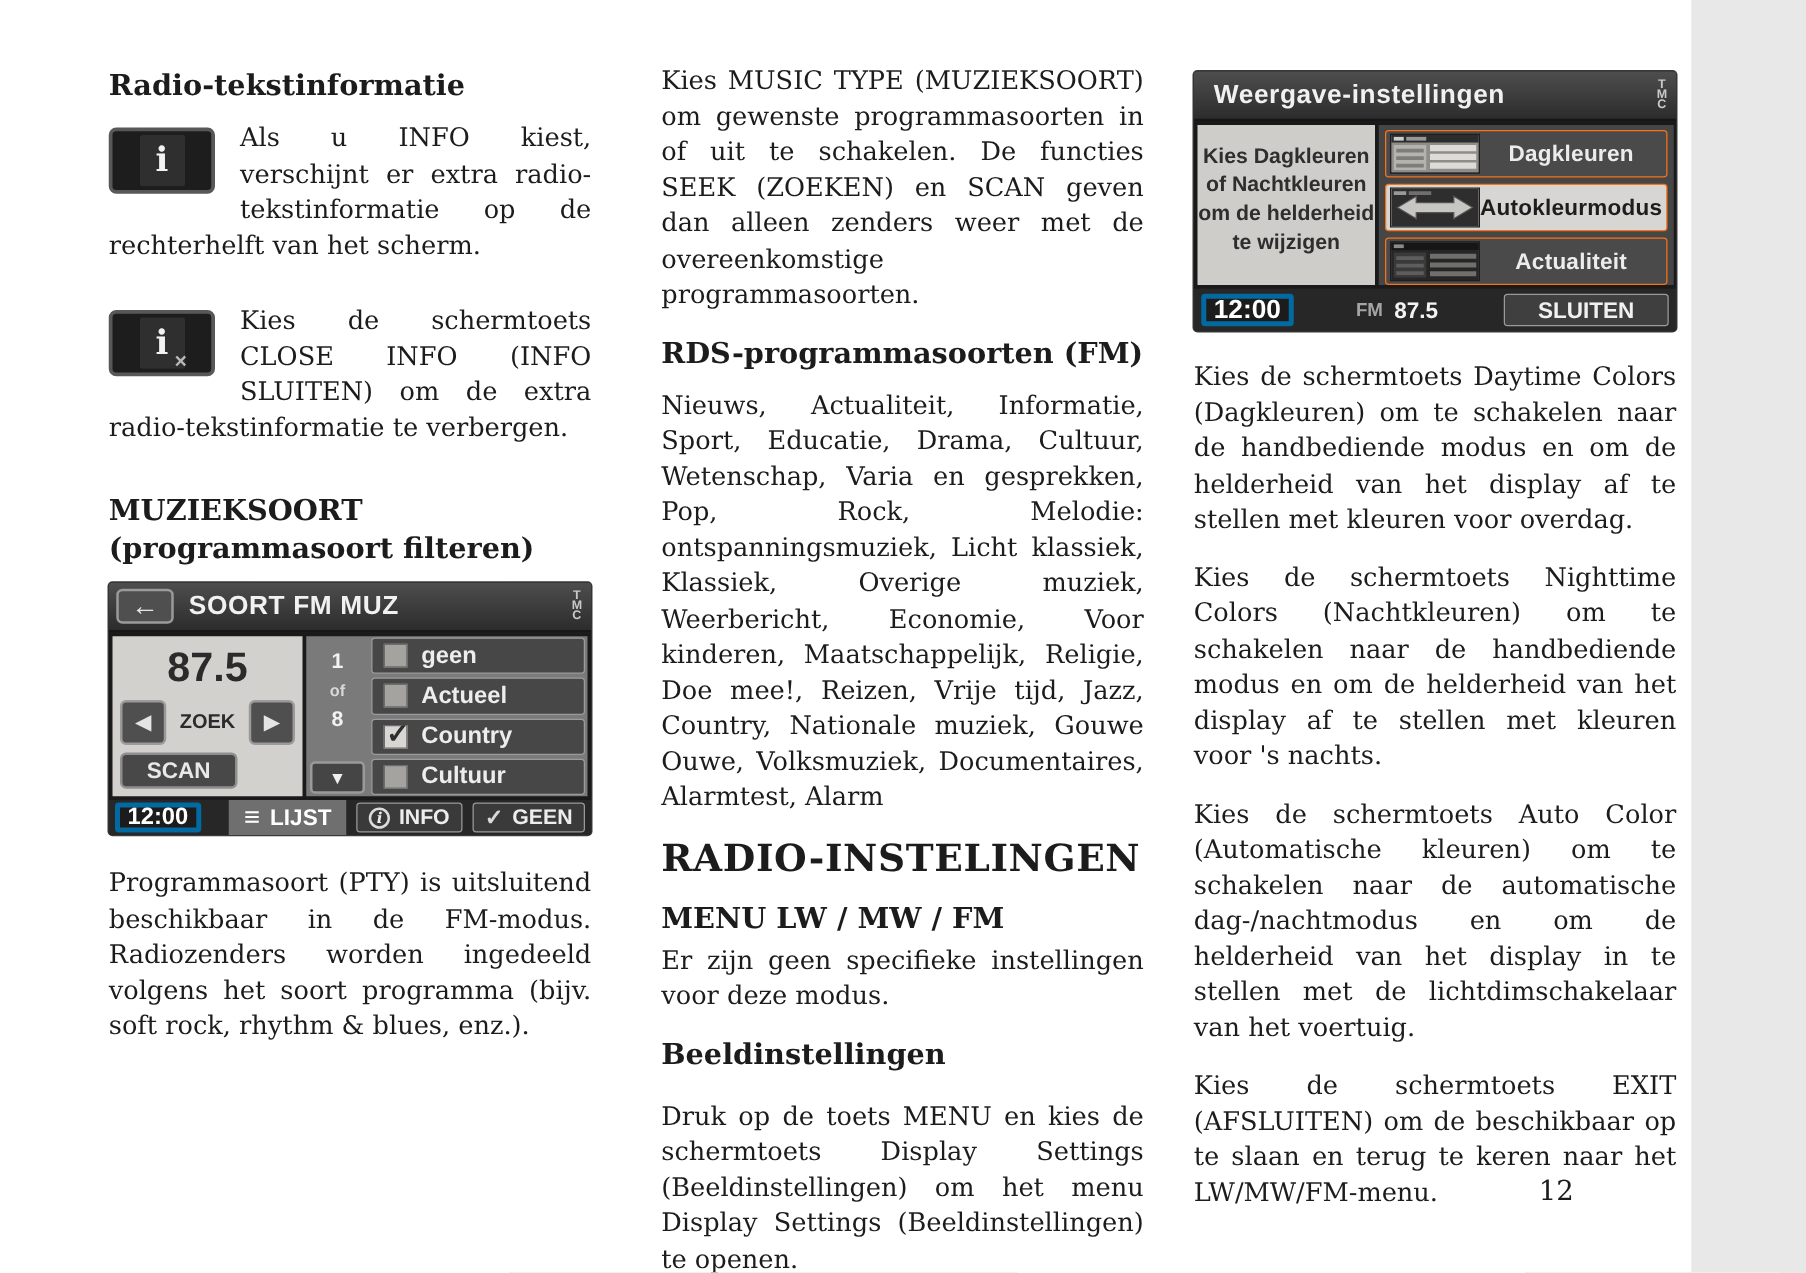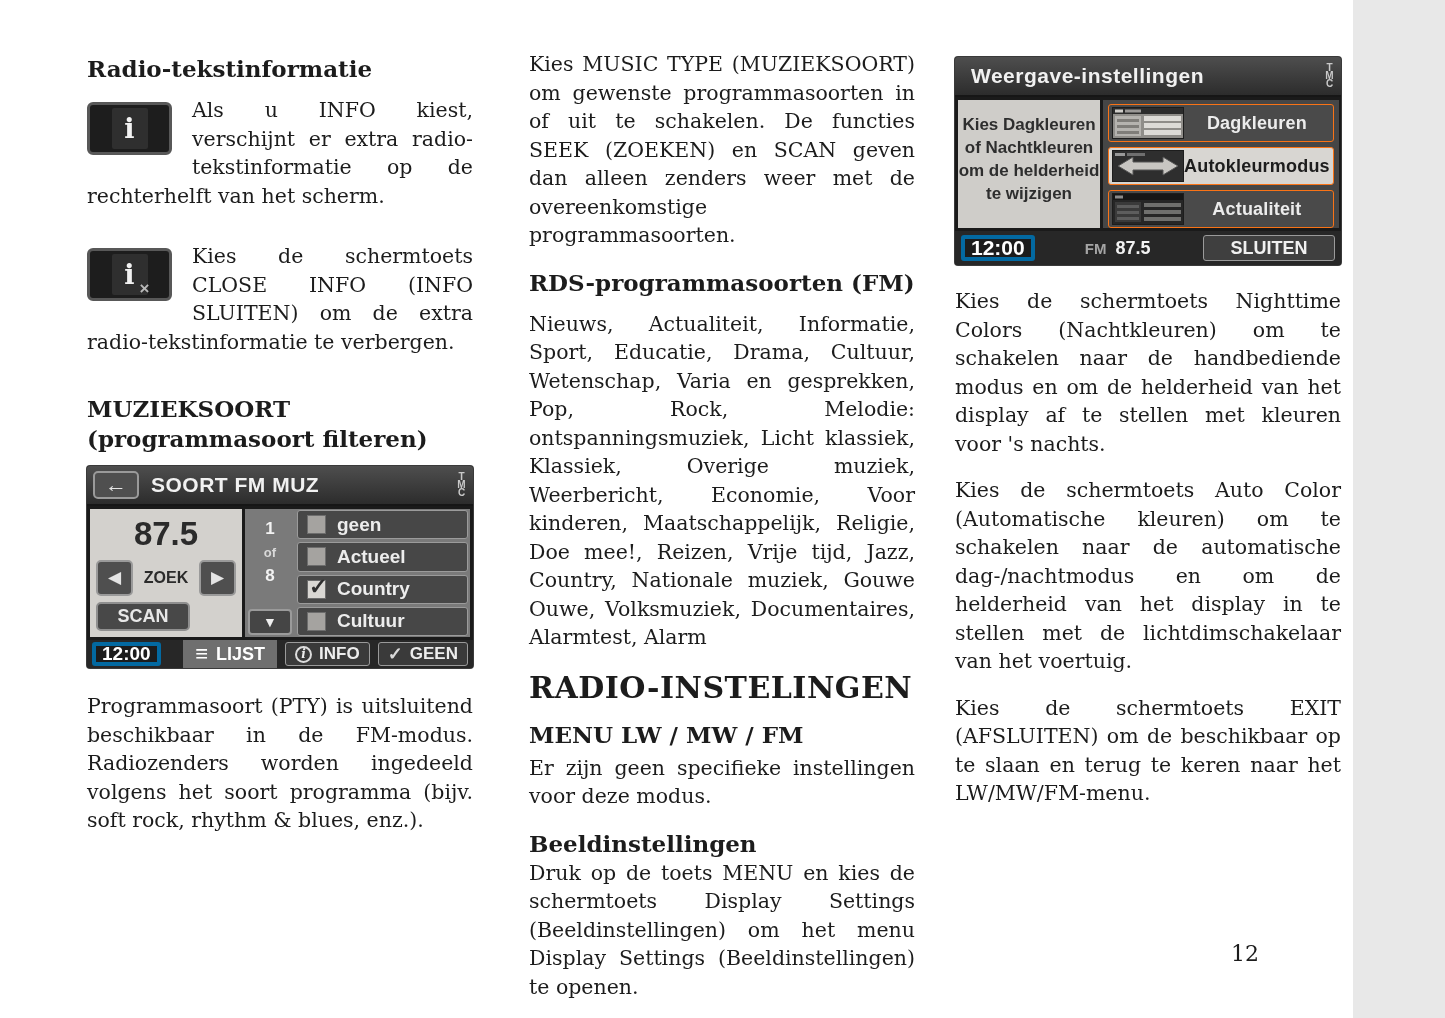"Kies de schermtoets Daytime Colors" p { html: none -> <p>Kies de schermtoets Daytime Colors (Dagkleuren) om te schakelen naar de handbediende modus en om de helderheid van het display af te stellen met kleuren voor overdag.</p> }
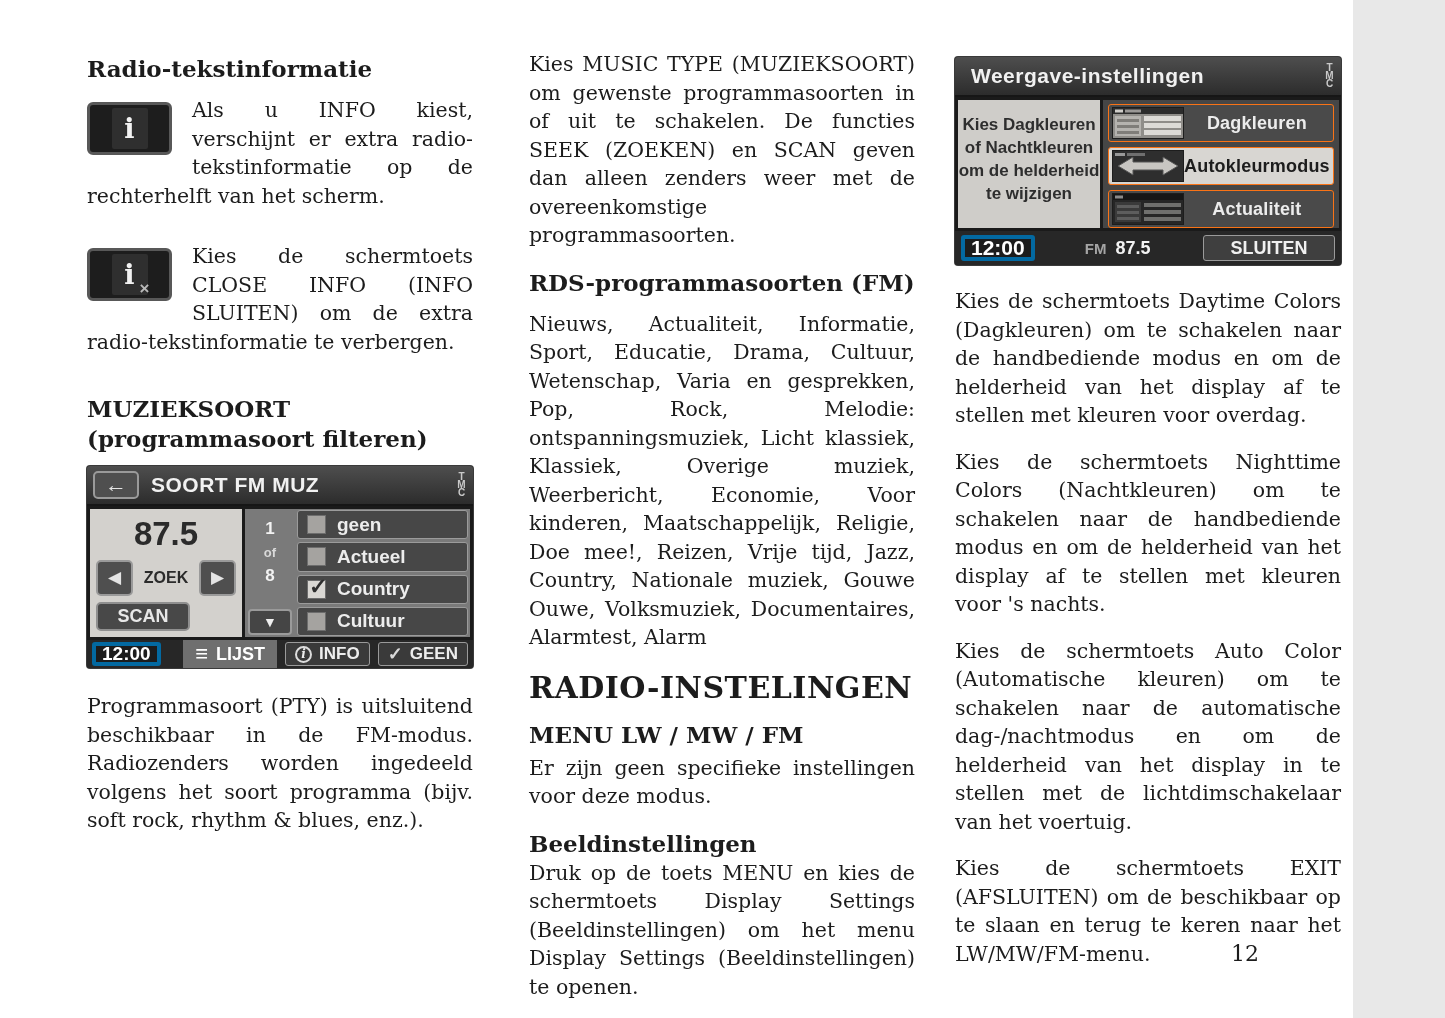"Beeldinstellingen" h2.sh { margin-bottom: 0 -> 20px }
